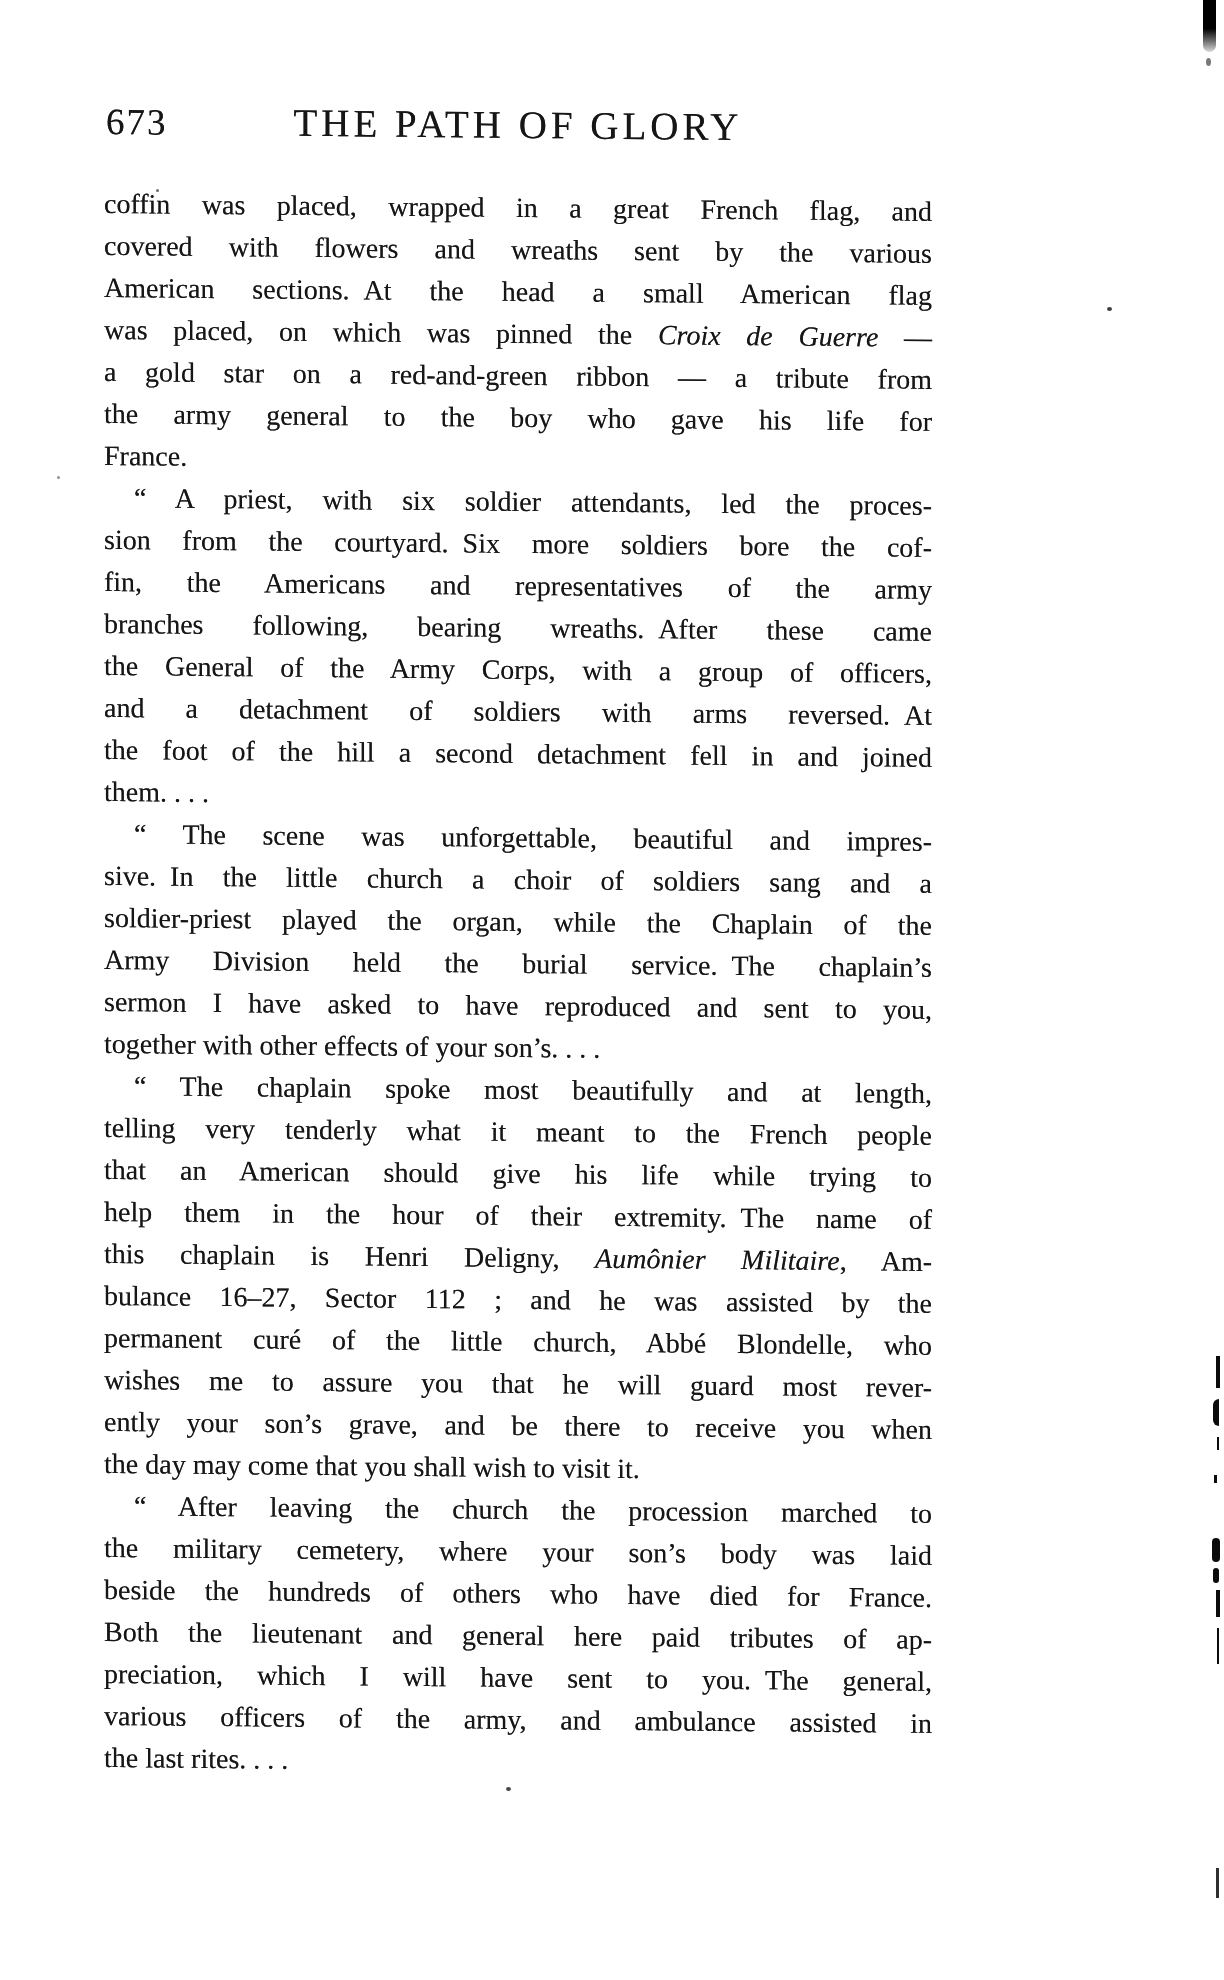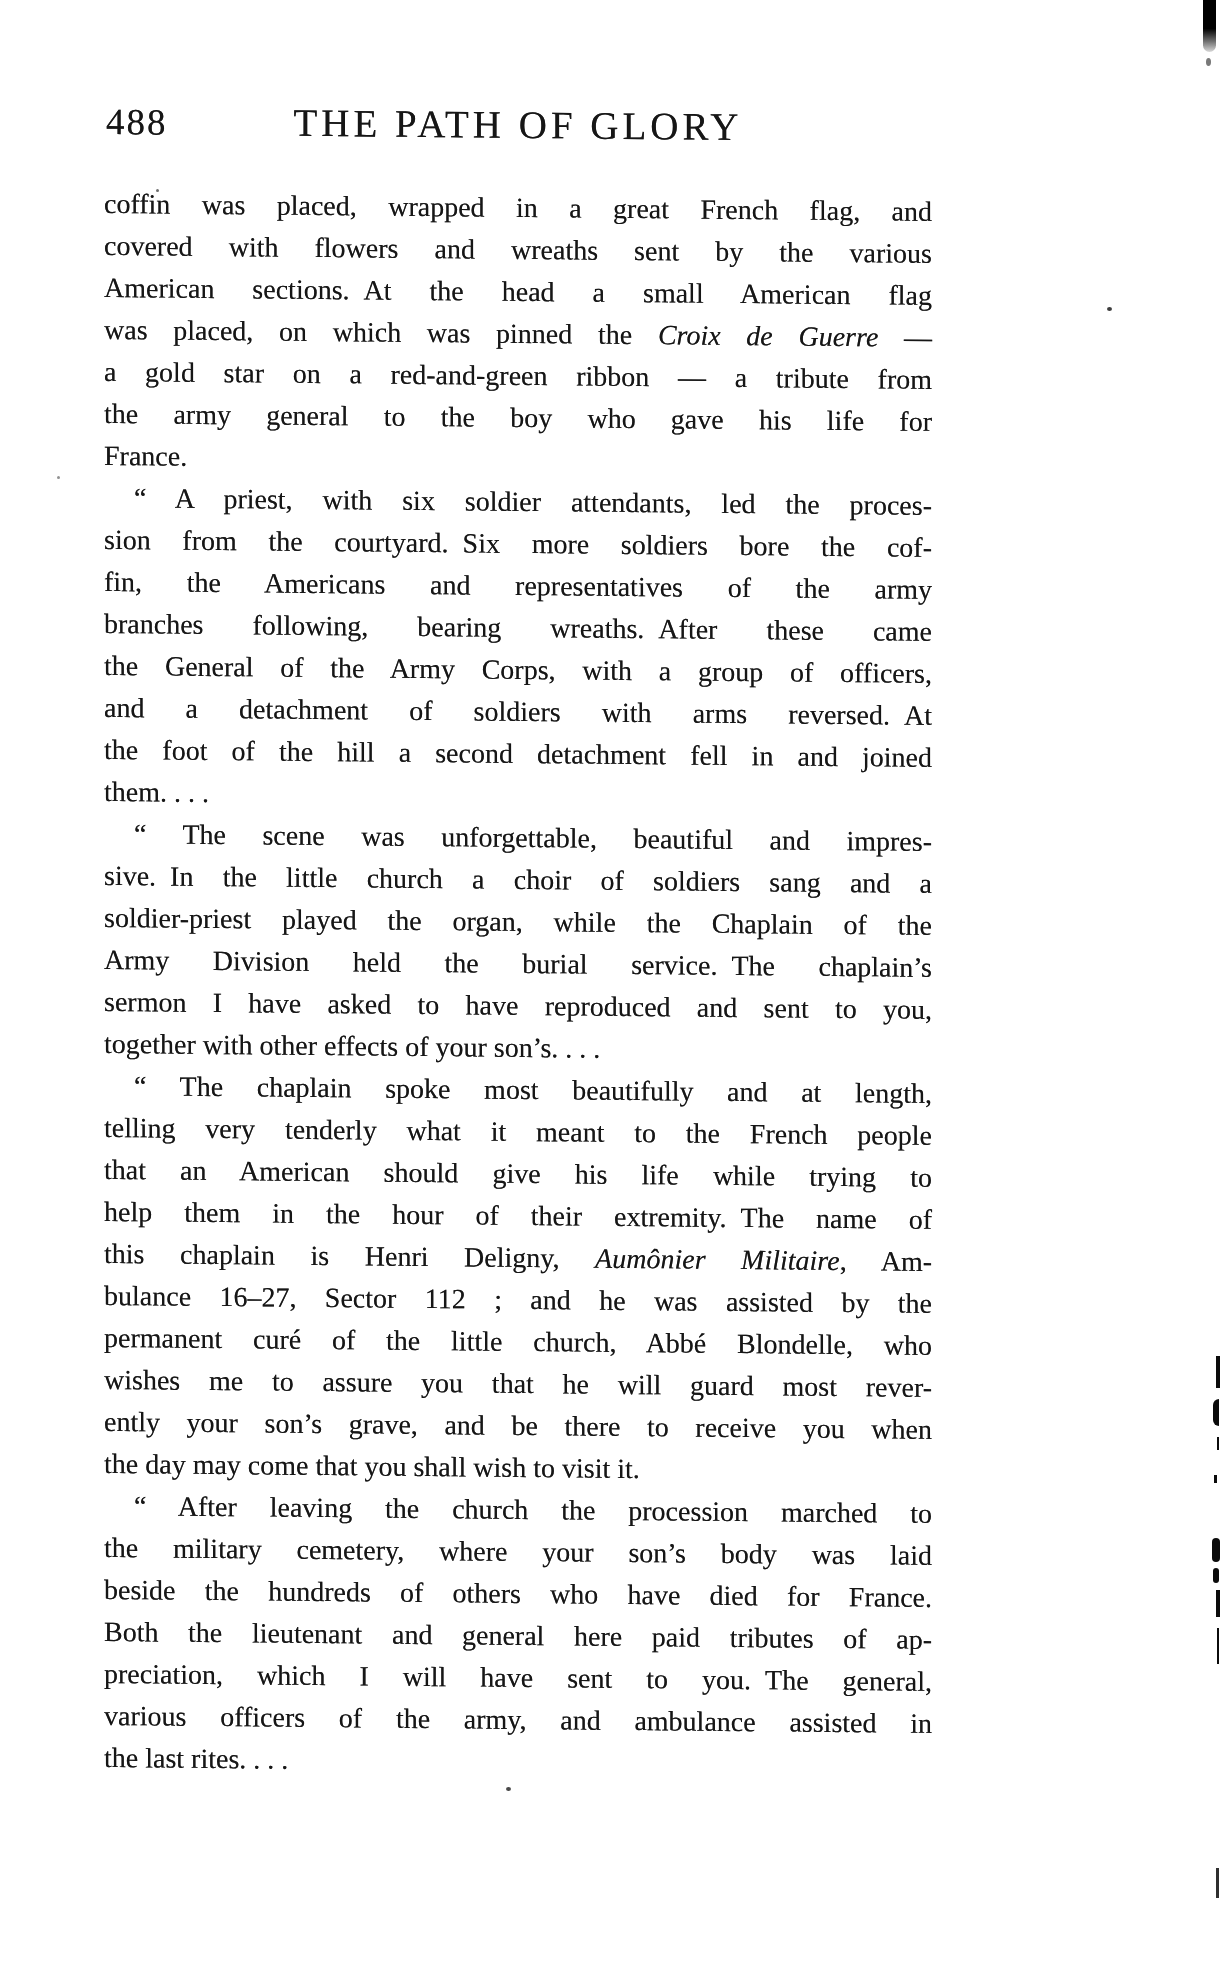"488" div.page-number { text: 488 -> 673 }
